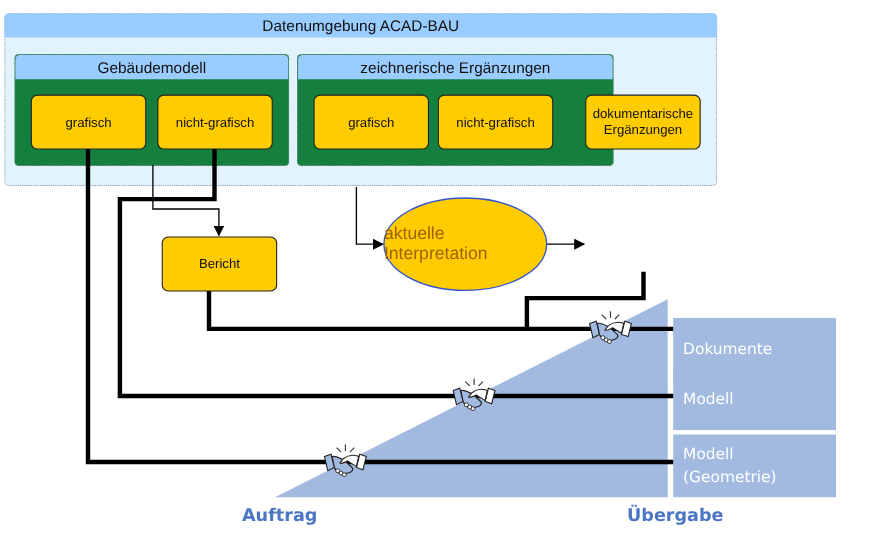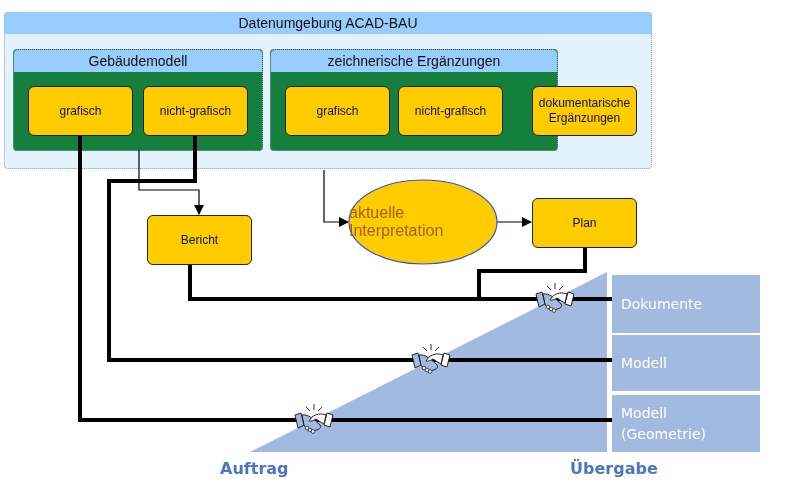"Plan" div.abs { html: <div> <span>Plan</span> </div> -> none }
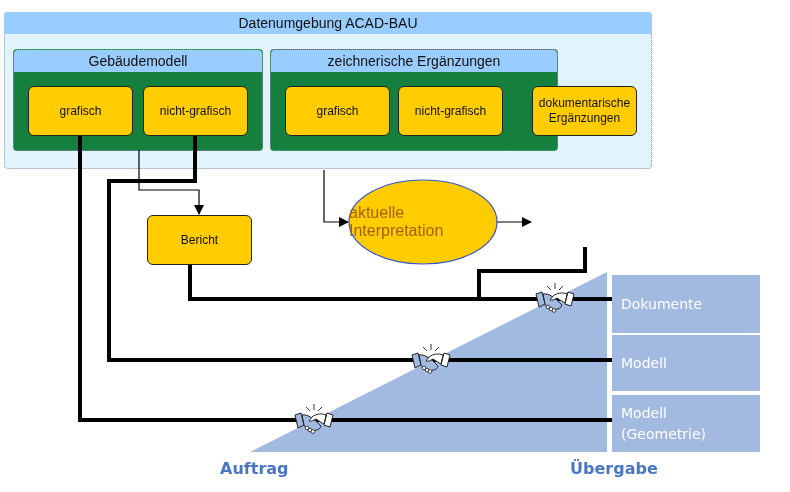"Dokumente" div.abs { top: 275px -> 289px }
